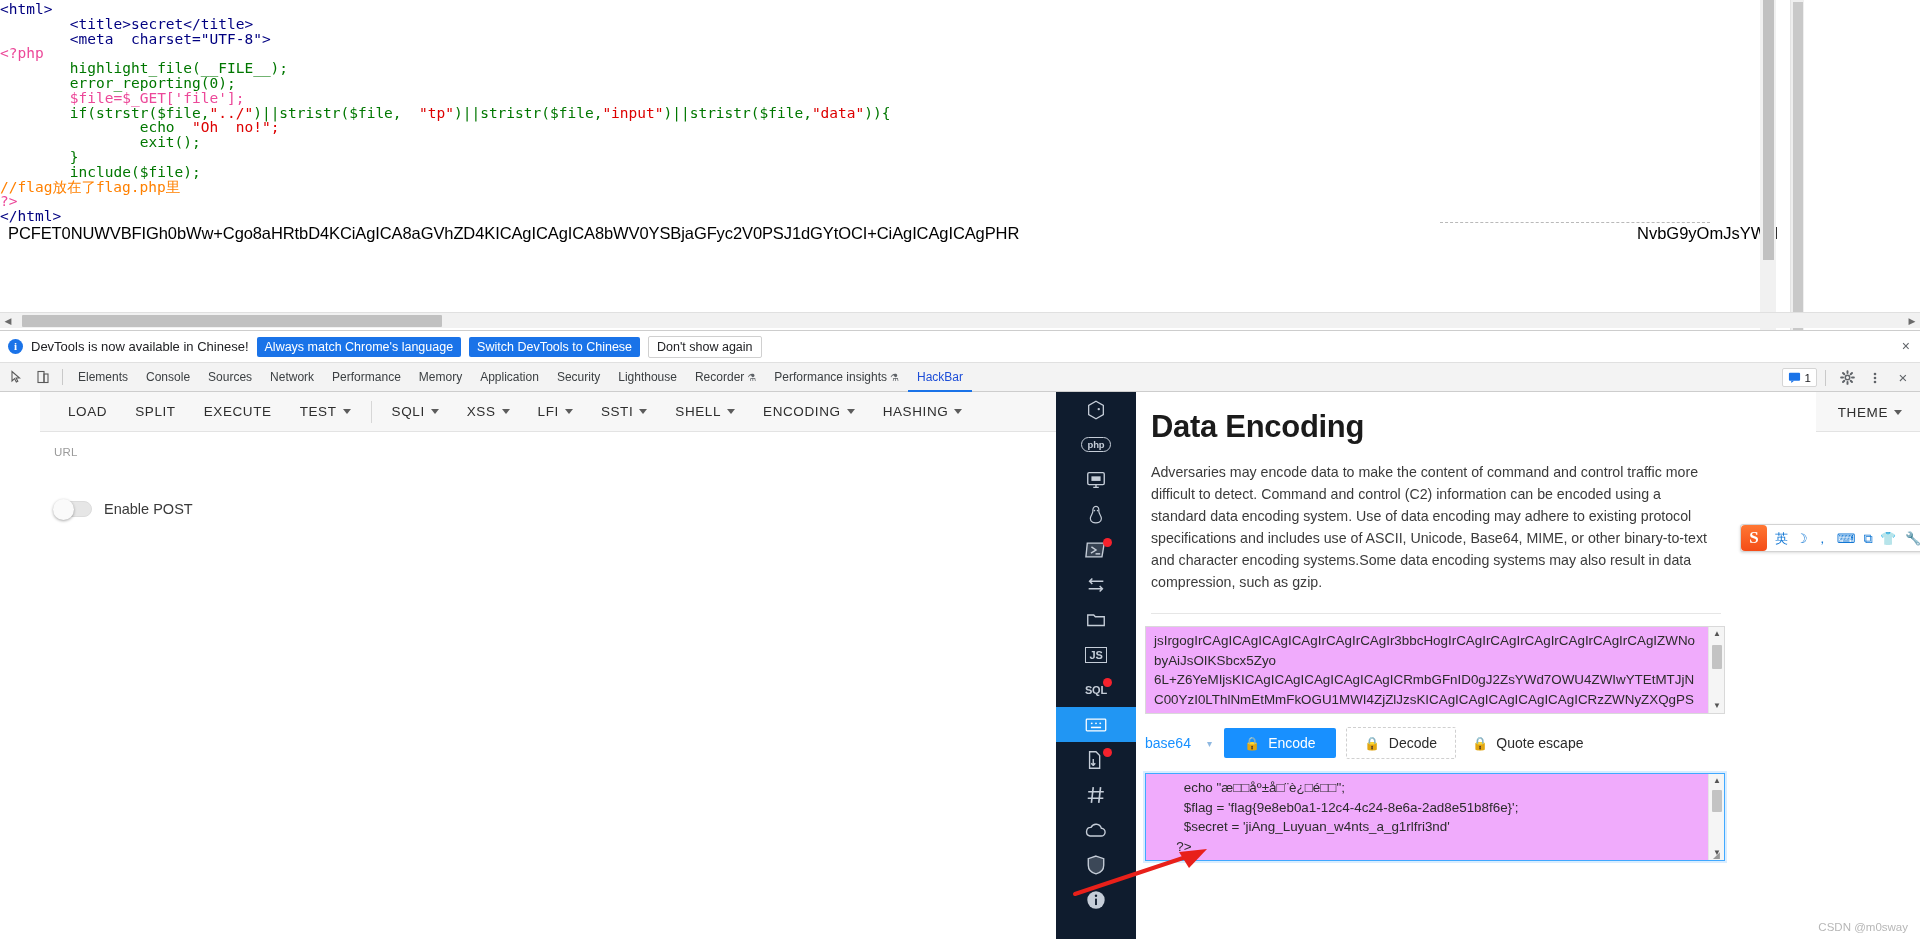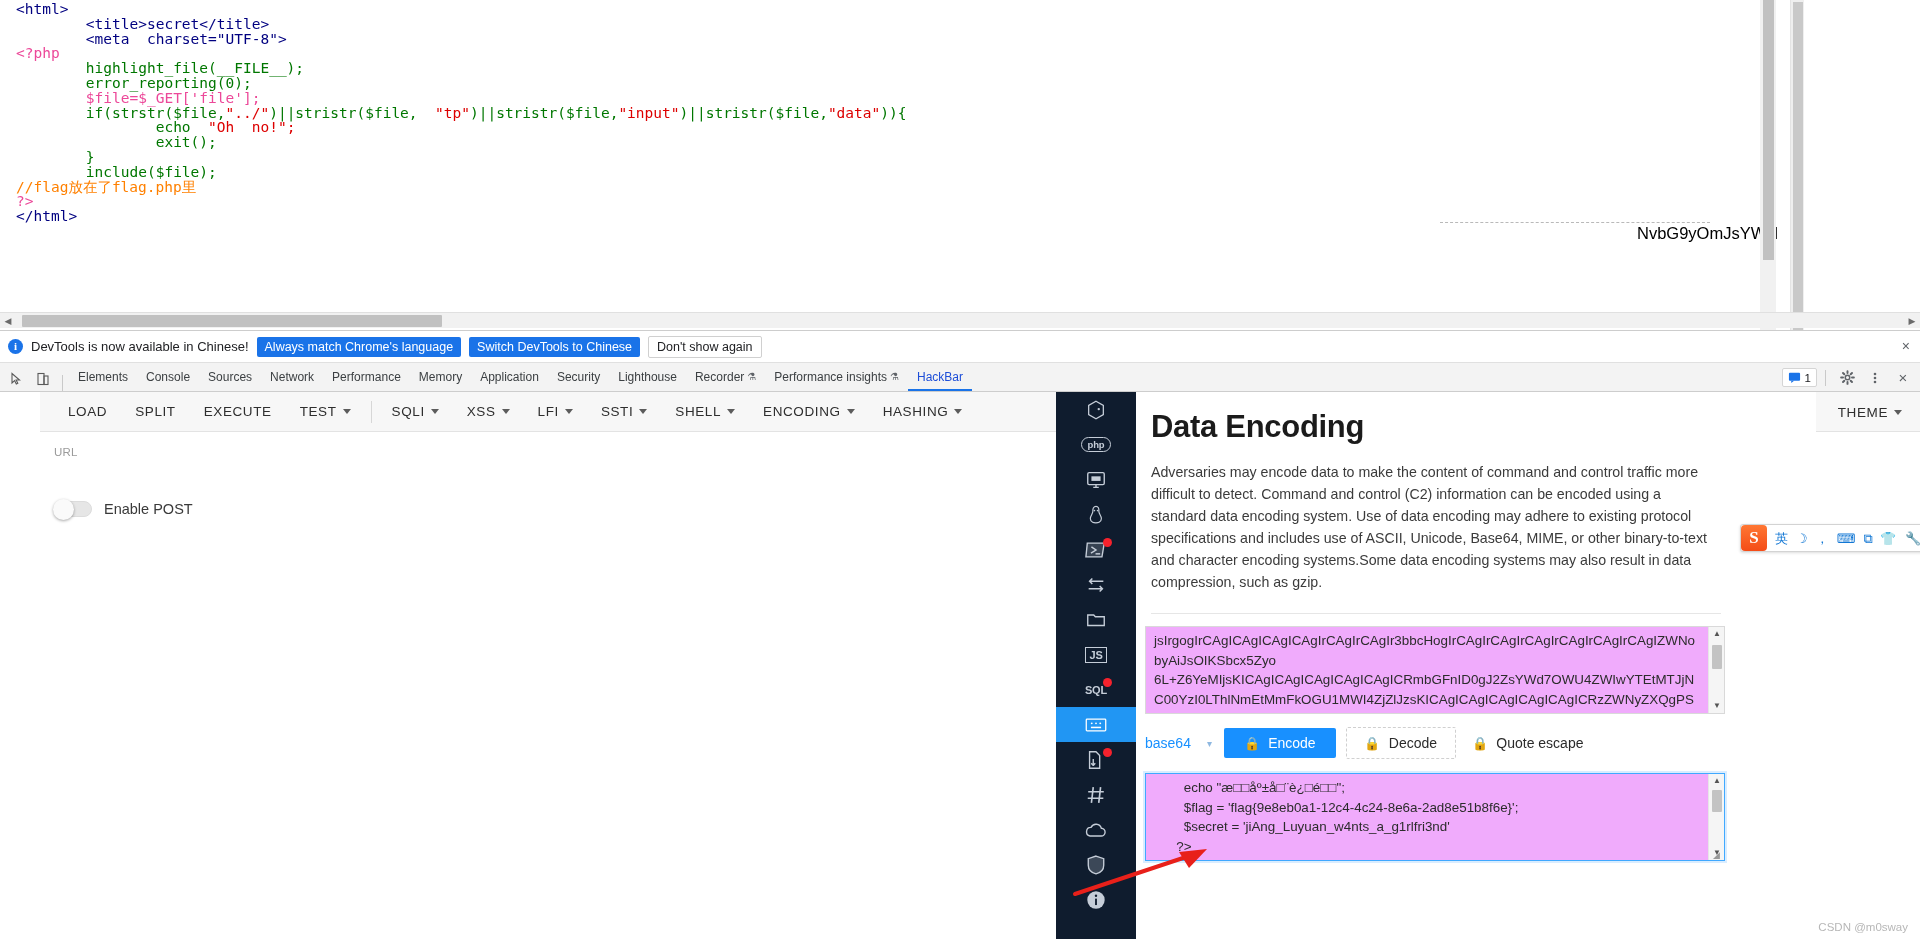"<html>" .code-block { left: 16px -> 0 }
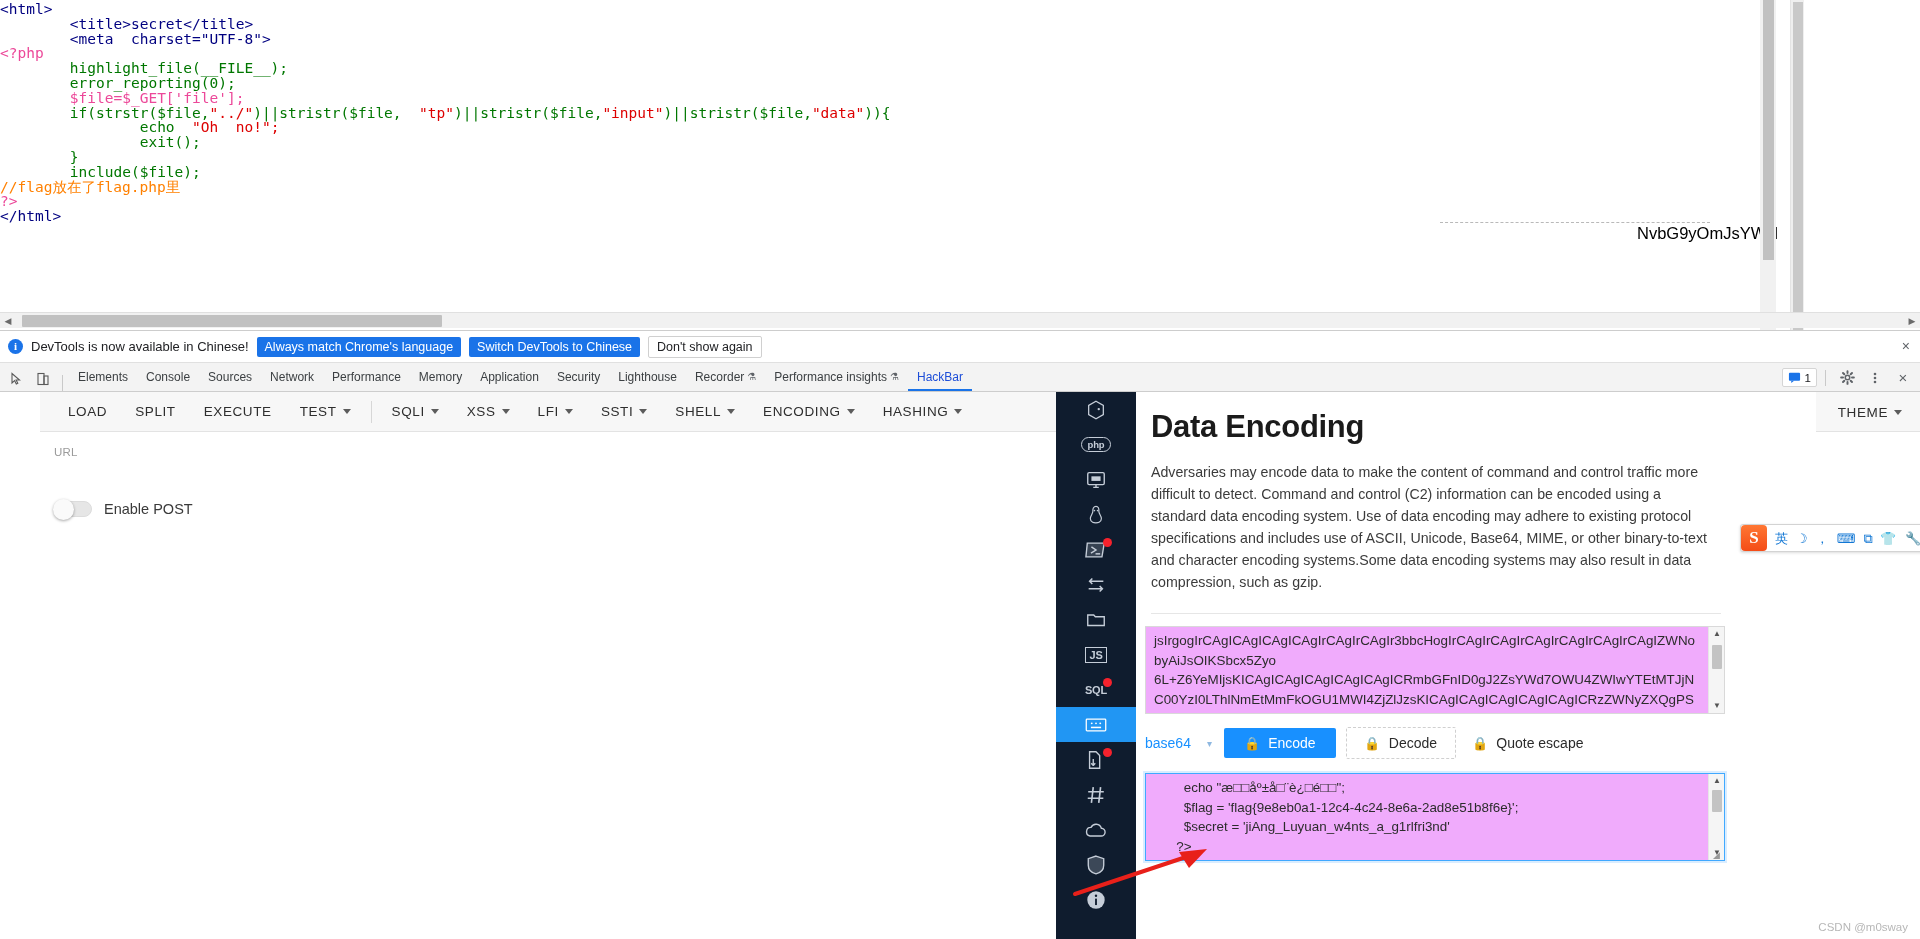"PCFET0NUWVBFIGh0bWw+Cgo8aHRtbD4KCiAgICA8" div.b64-out { html: none -> <div>PCFET0NUWVBFIGh0bWw+Cgo8aHRtbD4KCiAgICA8aGVhZD4KICAgICAgICA8bWV0YSBjaGFyc2V0PSJ1dGYtOCI+CiAgICAgICAgPHR</div> }
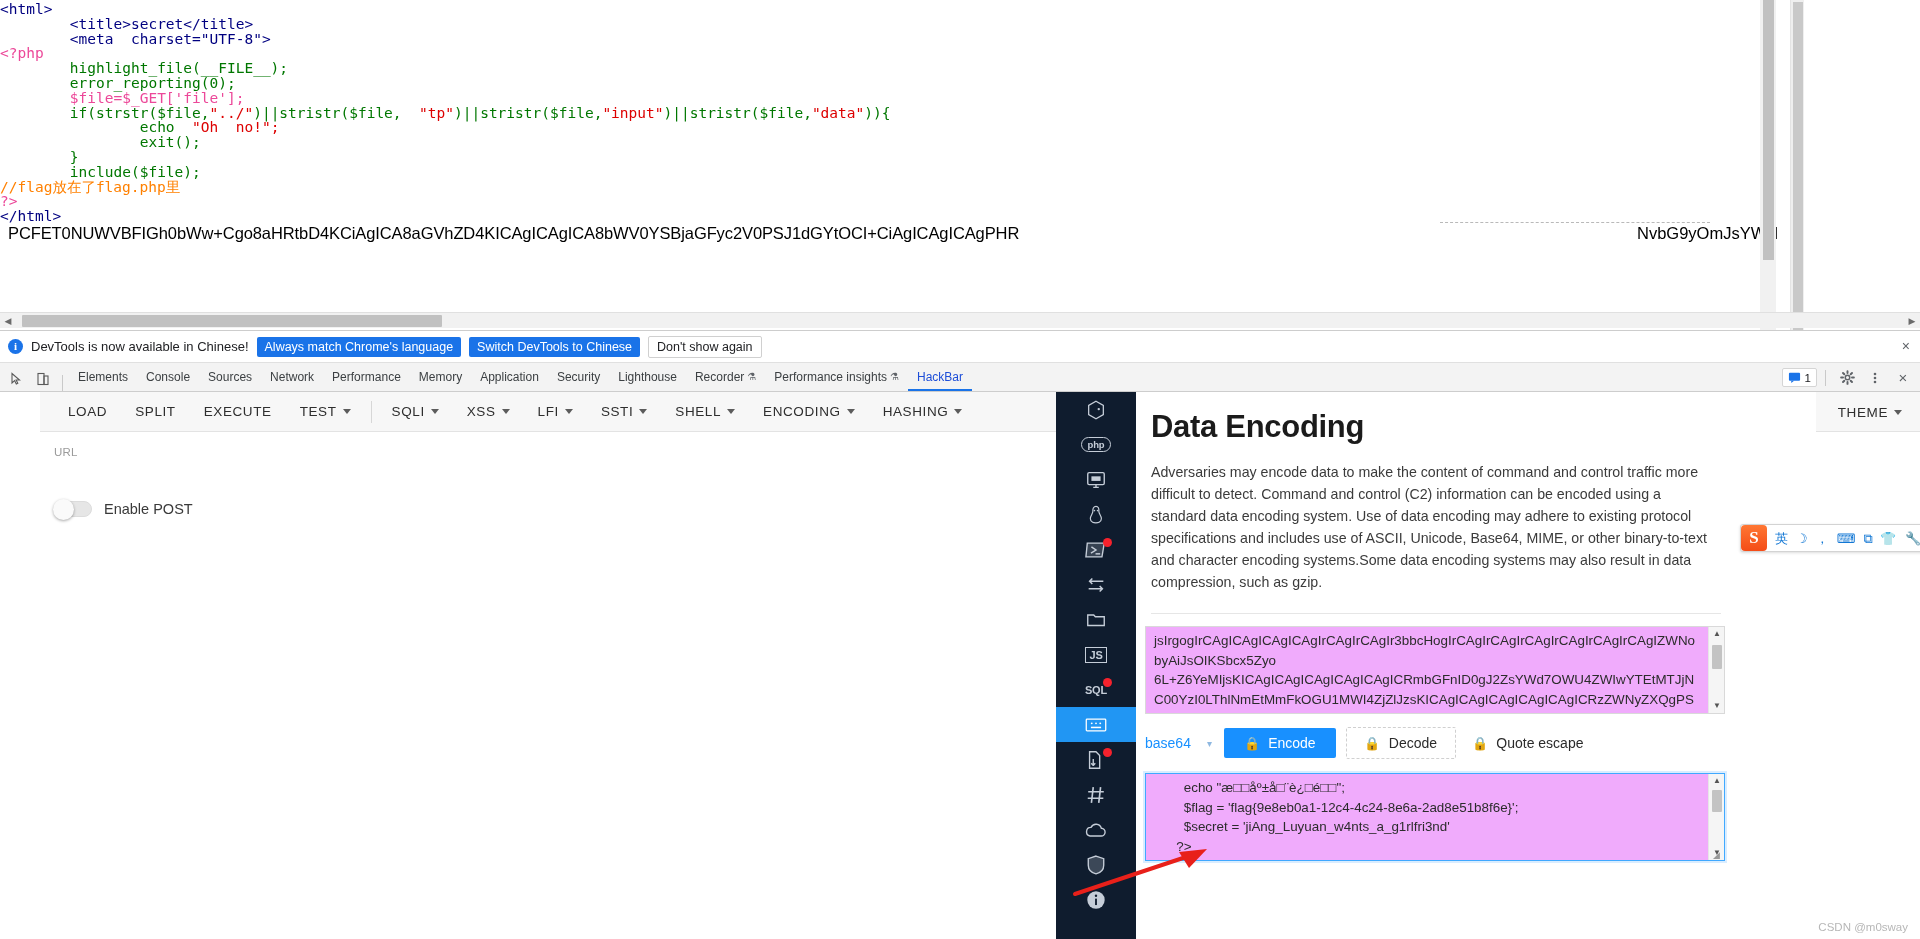"Elements" .dt-tabs { align-items: flex-end -> center }
